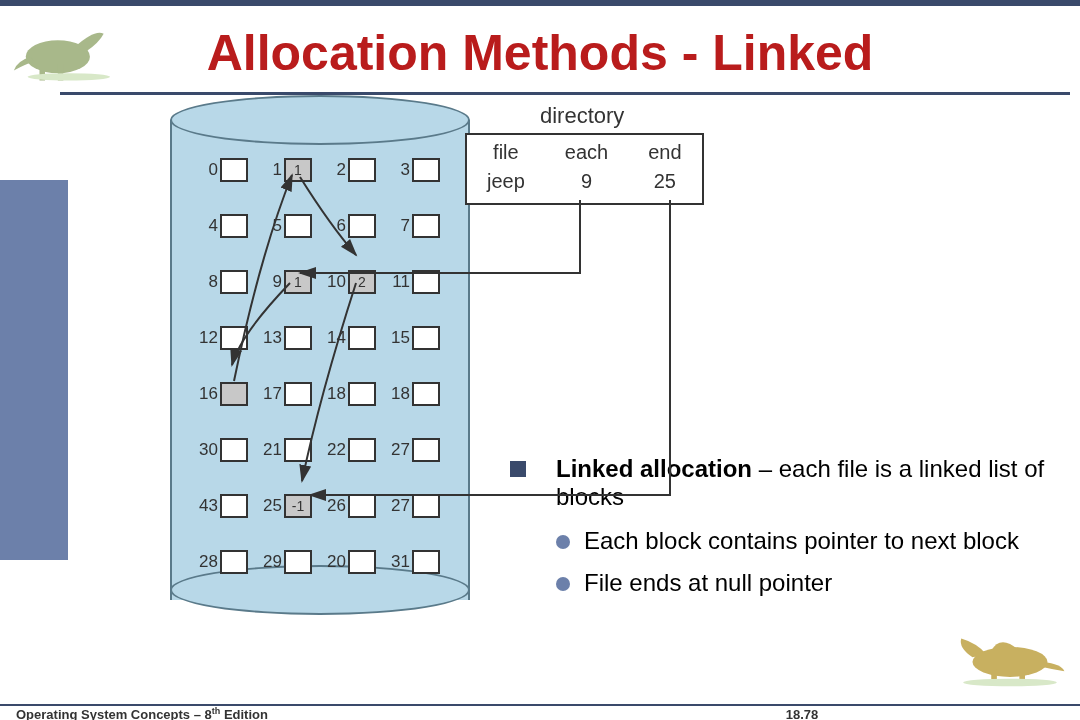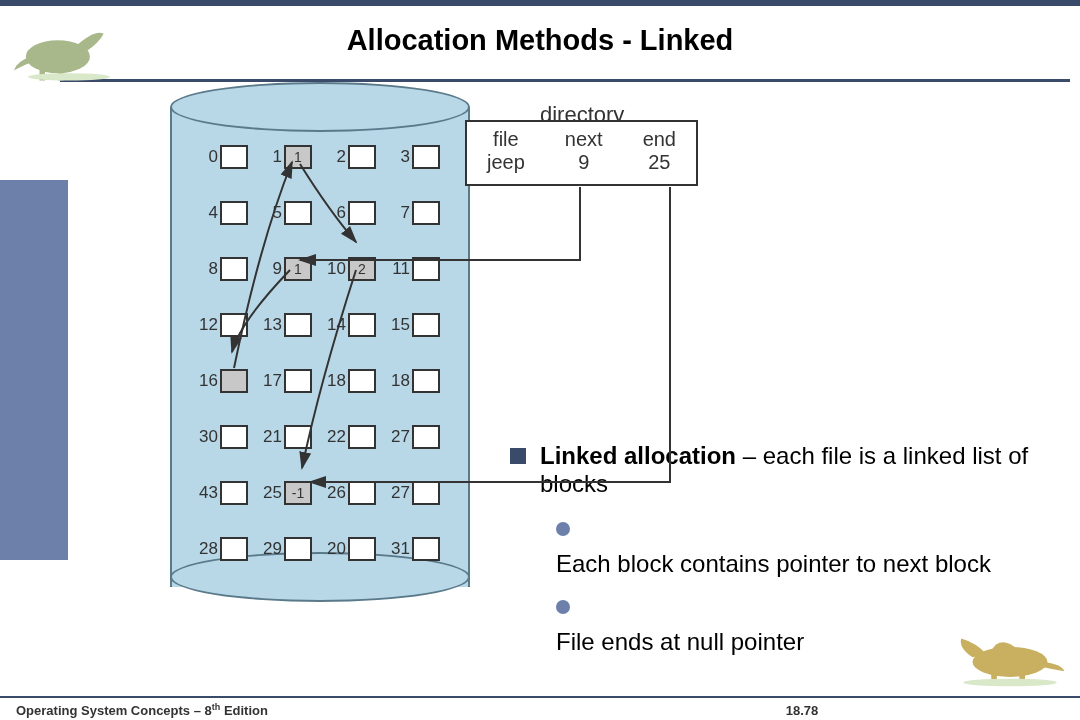"Allocation Methods - Linked" .title { color: #000000 -> #b91c1c; font-size: 29px -> 50px; margin-bottom: 22px -> 10px }
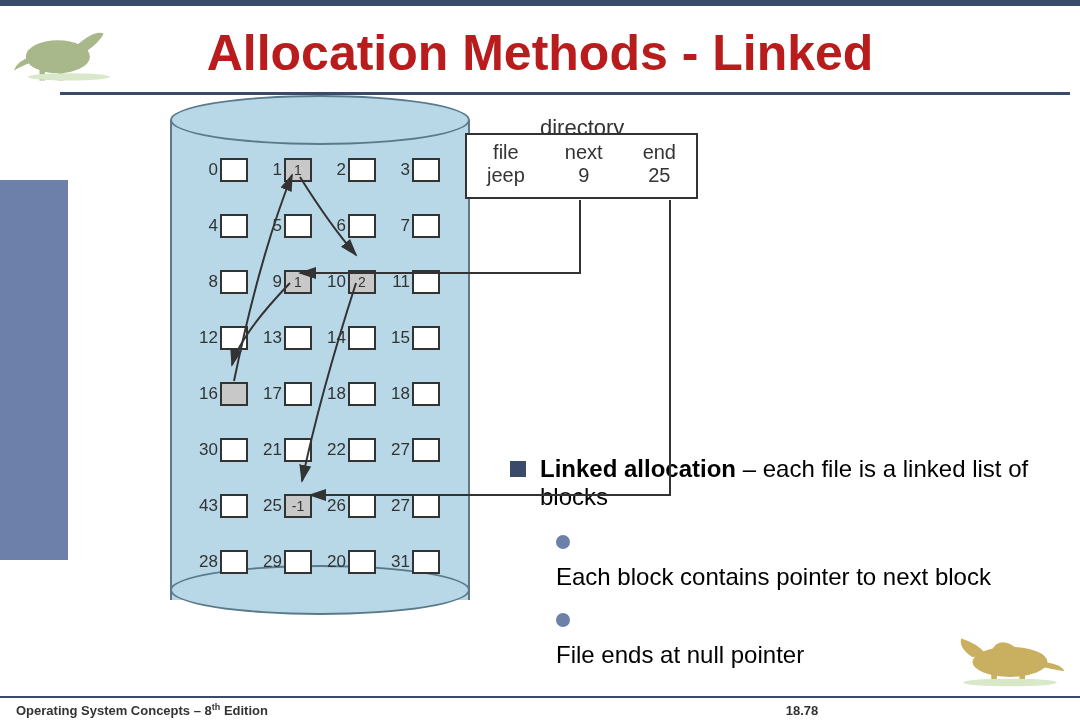"directory" .dir-label { margin-top: 12px -> none }
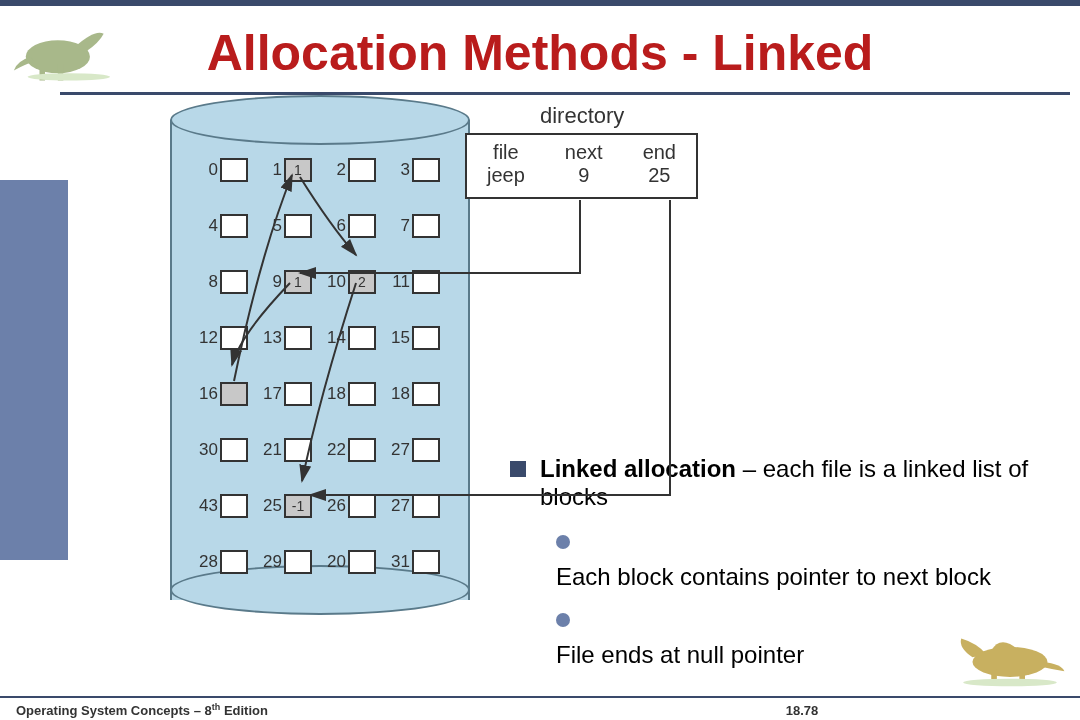"file" .dir-col { gap: 0 -> 6px }
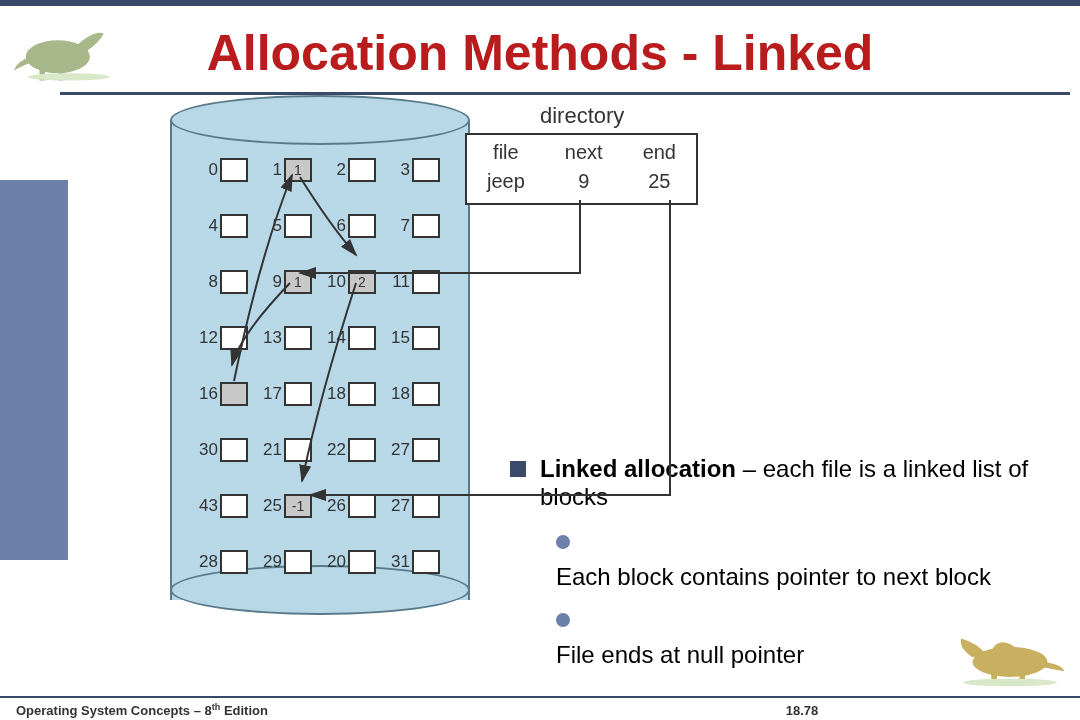"next" div { text: next -> each }
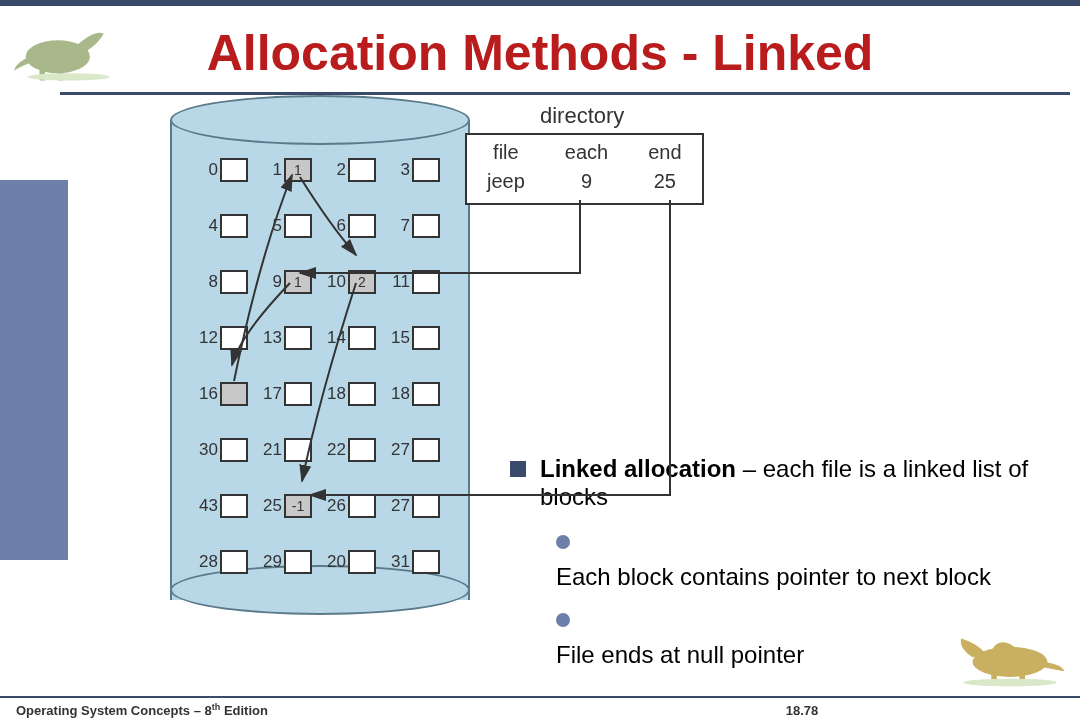"Linked allocation – each file" .bullet-sq { gap: 14px -> 30px }
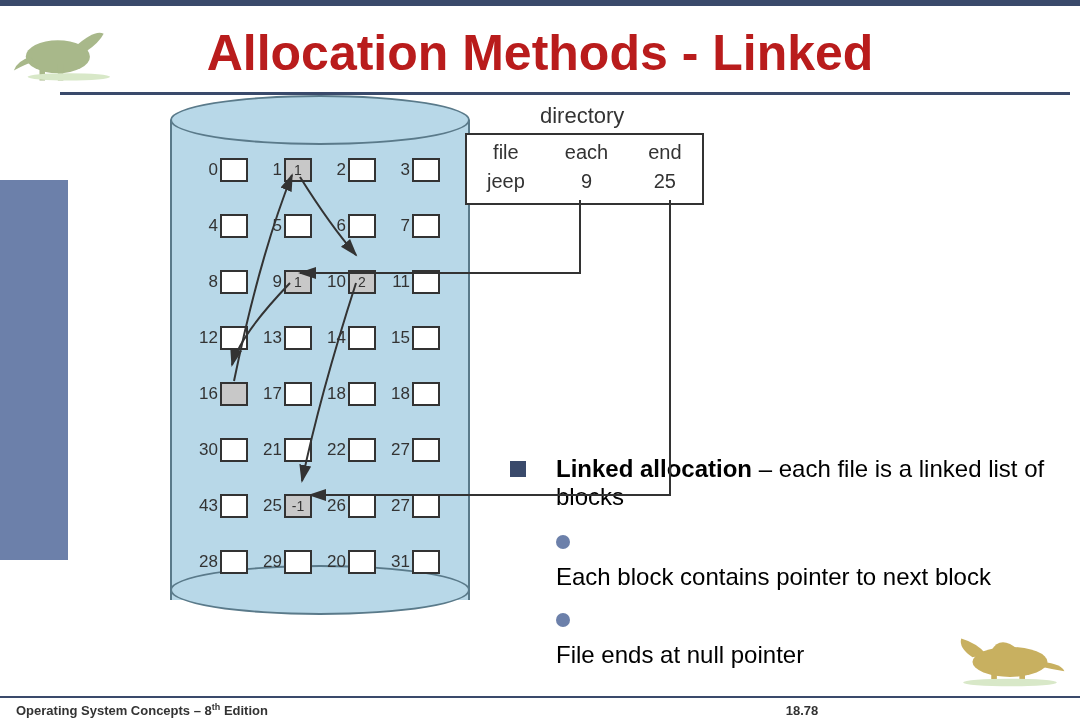"Each block contains pointer to" .bullet-dot { flex-direction: column -> none }
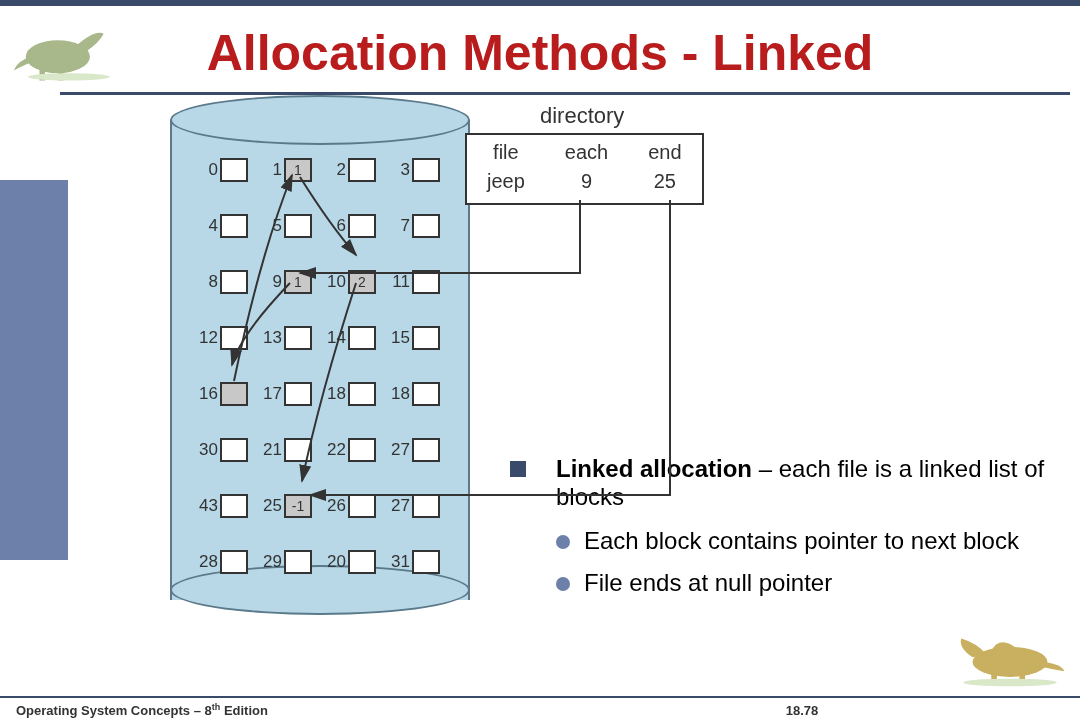"Operating System Concepts – 8th" .footer { height: 24px -> 16px }
